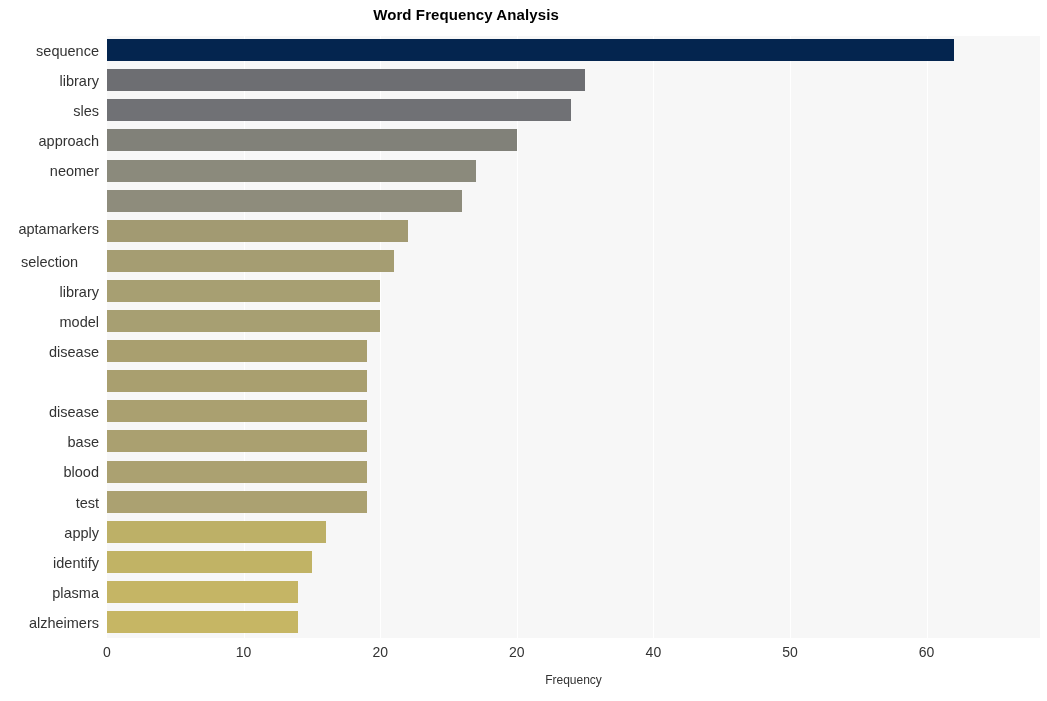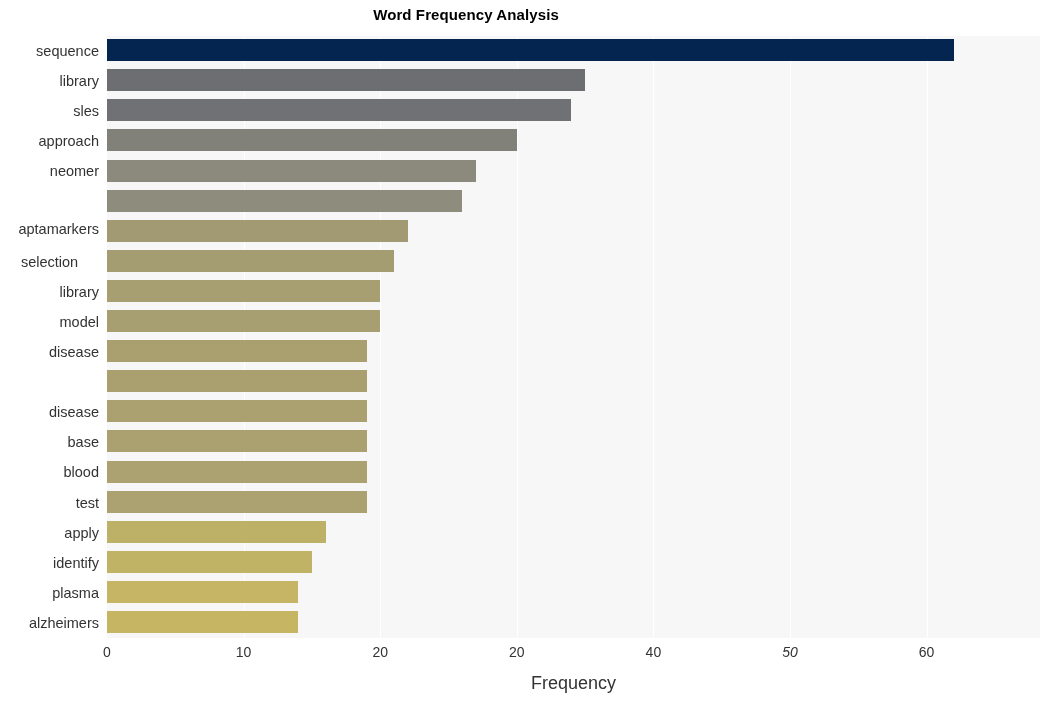"50" div.xtick-label { font-style: italic -> none }
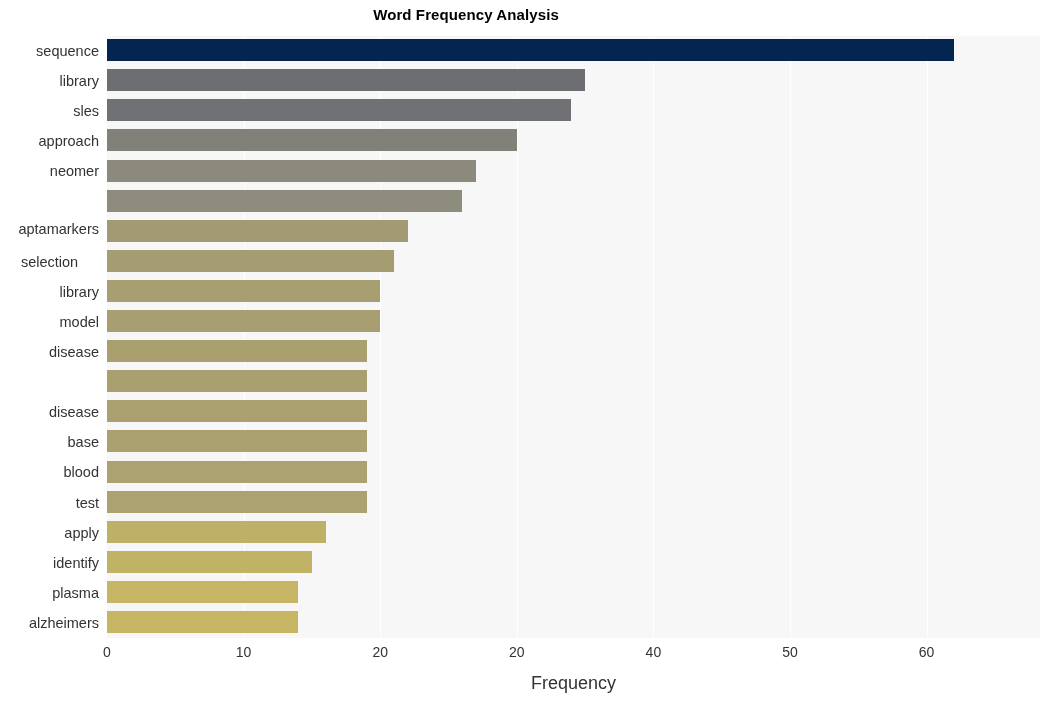"Frequency" .xaxis-title { font-size: 18px -> 12px }
